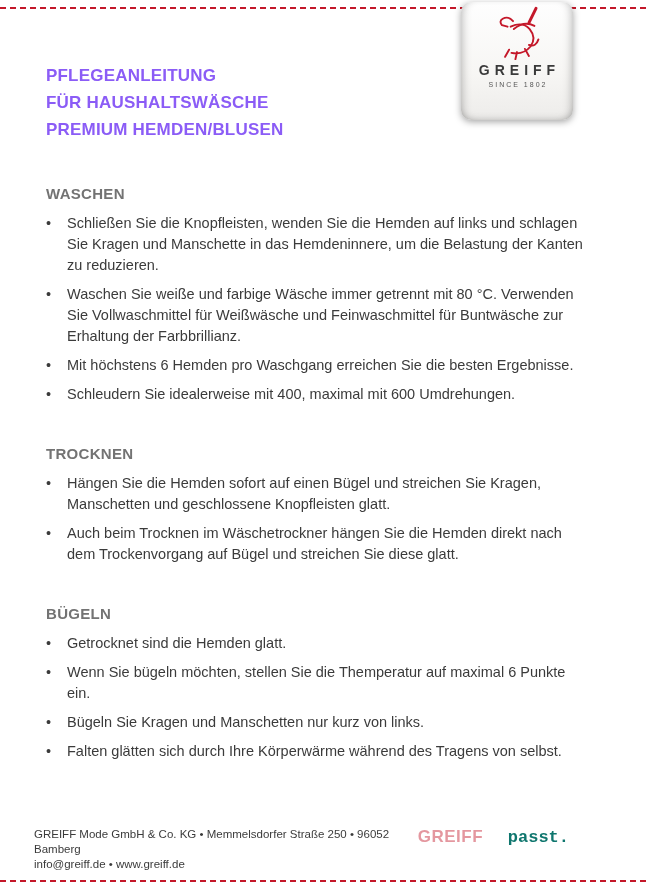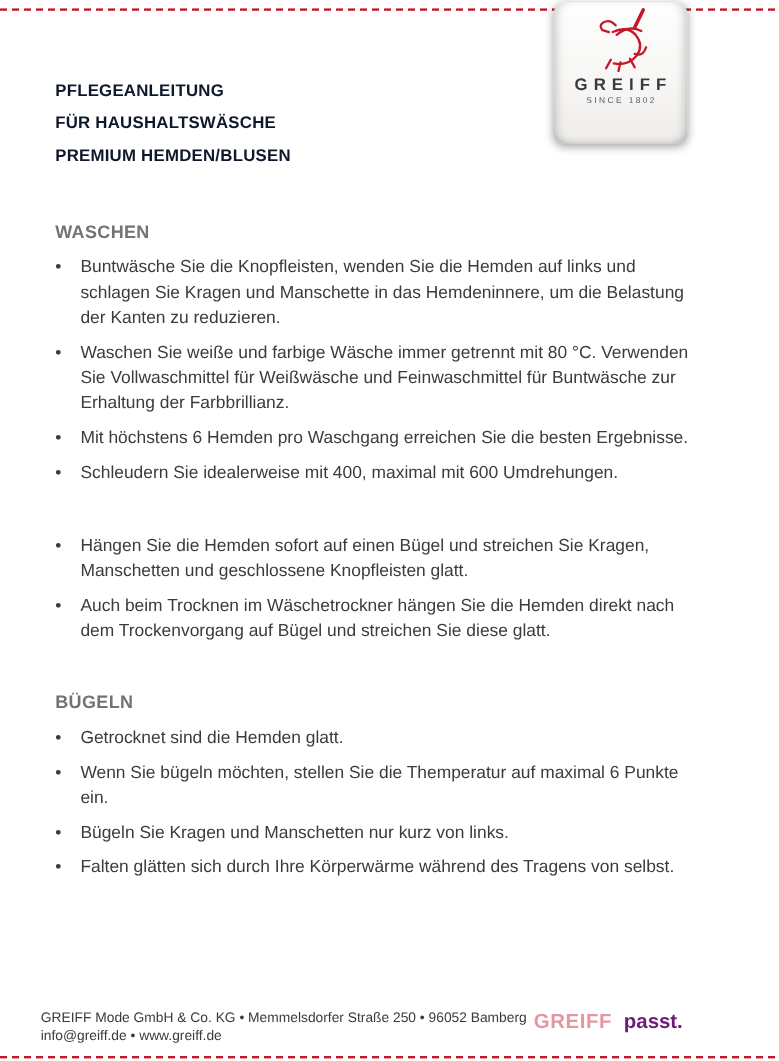"PFLEGEANLEITUNG" .title { color: #0f172a -> #8b5cf6; font-size: 14px -> 17px }
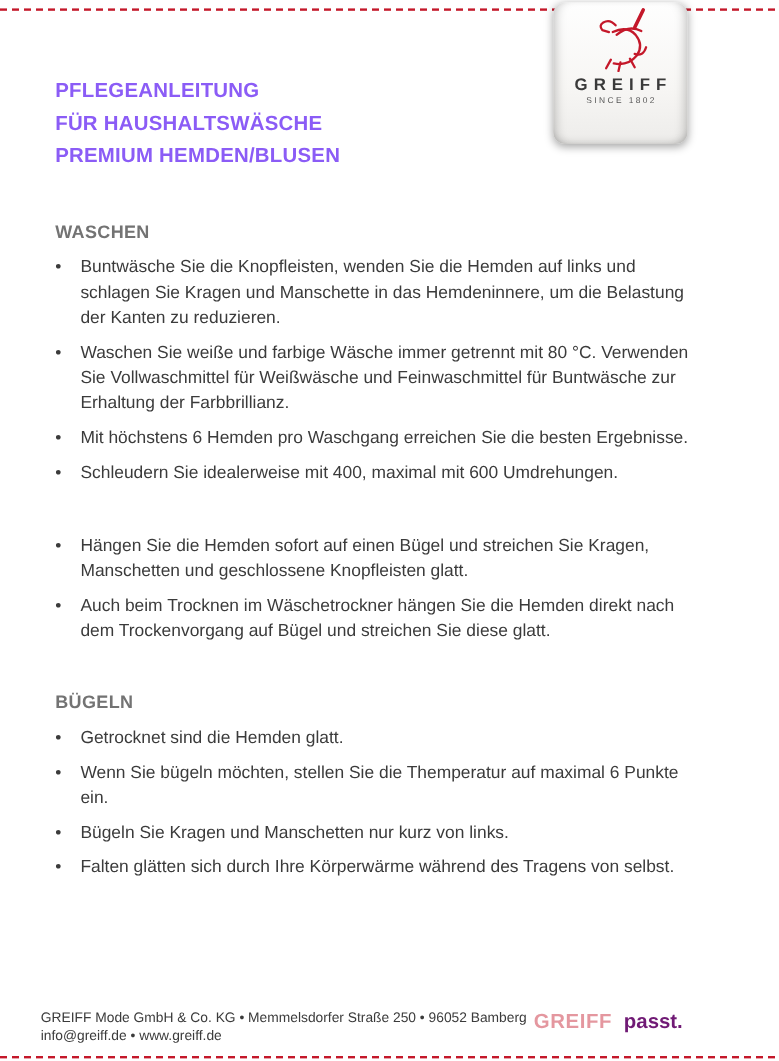"Buntwäsche Sie die Knopfleisten, wenden" span.btxt { text: Buntwäsche -> Schließen }
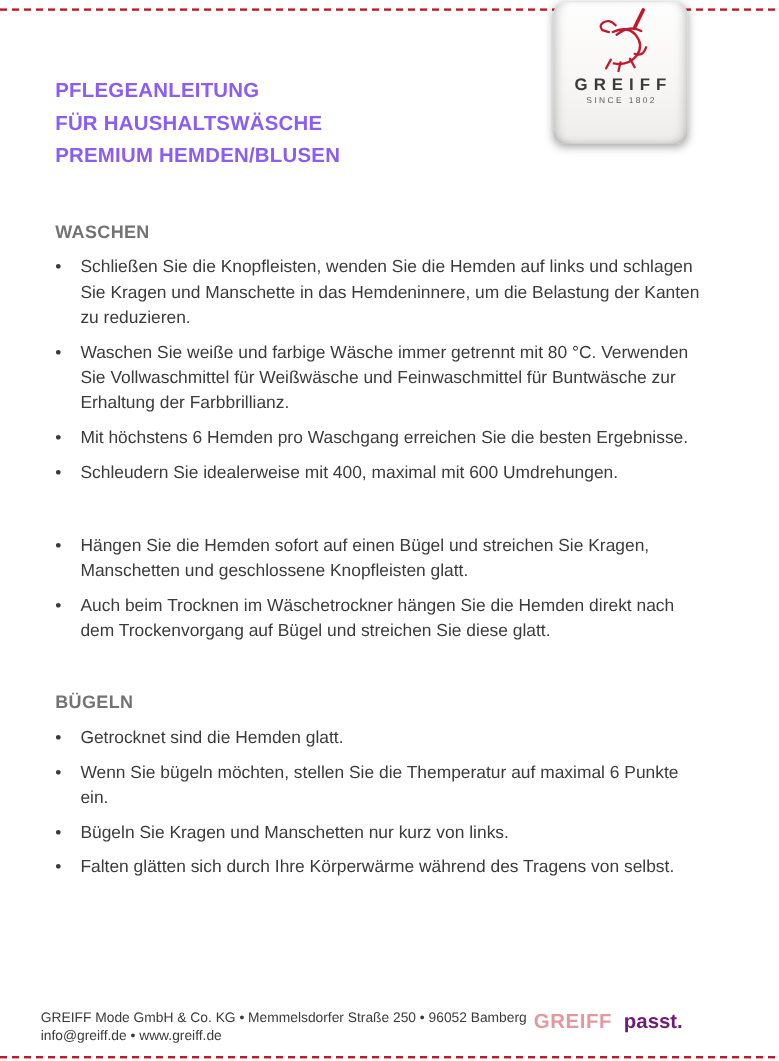"TROCKNEN" h2 { html: none -> <h2>TROCKNEN</h2> }
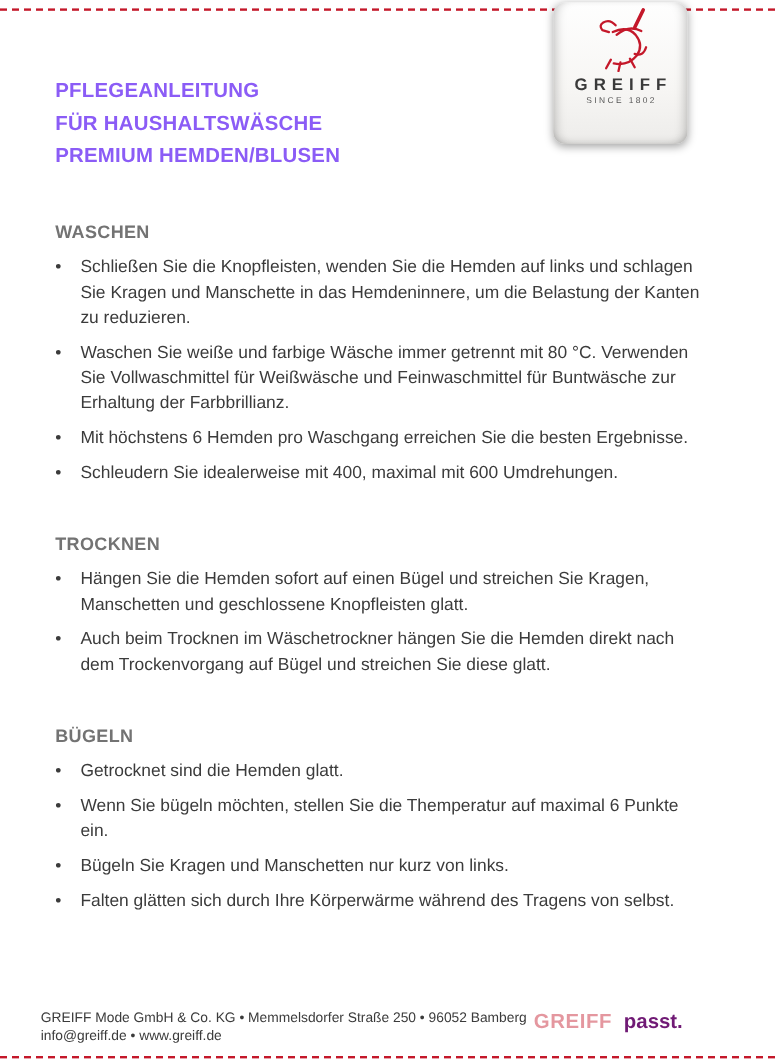"passt." .claim .c-word { color: #701a75 -> #0f766e; font-family: none -> Liberation Mono, monospace; margin-left: 5px -> 20px }
